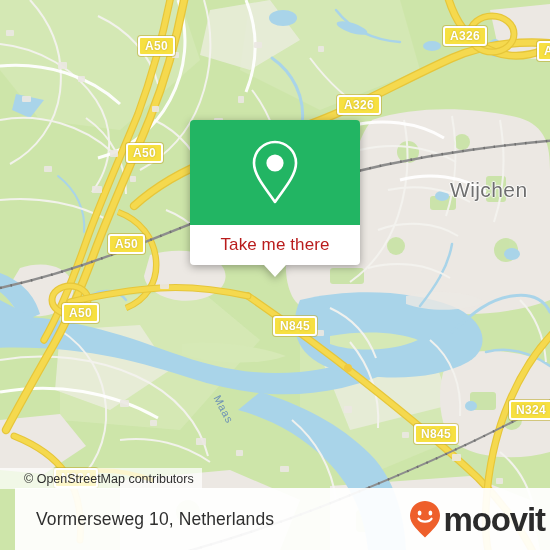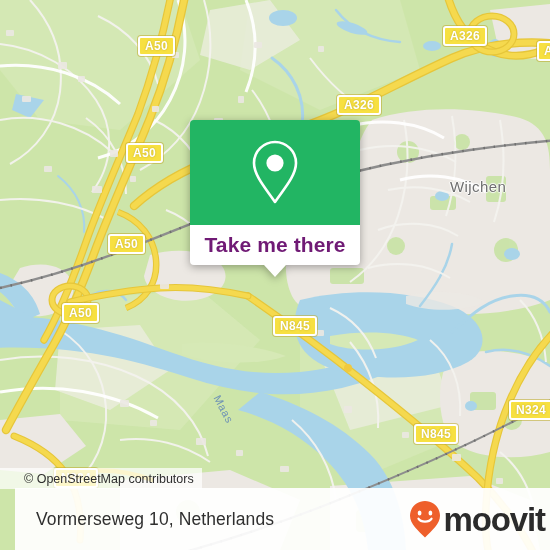"Wijchen" .city-label { font-size: 15px -> 21px }
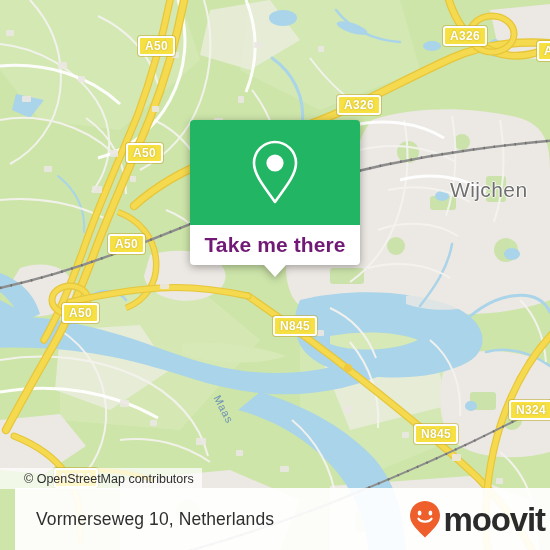"Take me there" #callout-label { color: #701a75 -> #b91c1c; font-size: 21px -> 17px; font-weight: bold -> none }
